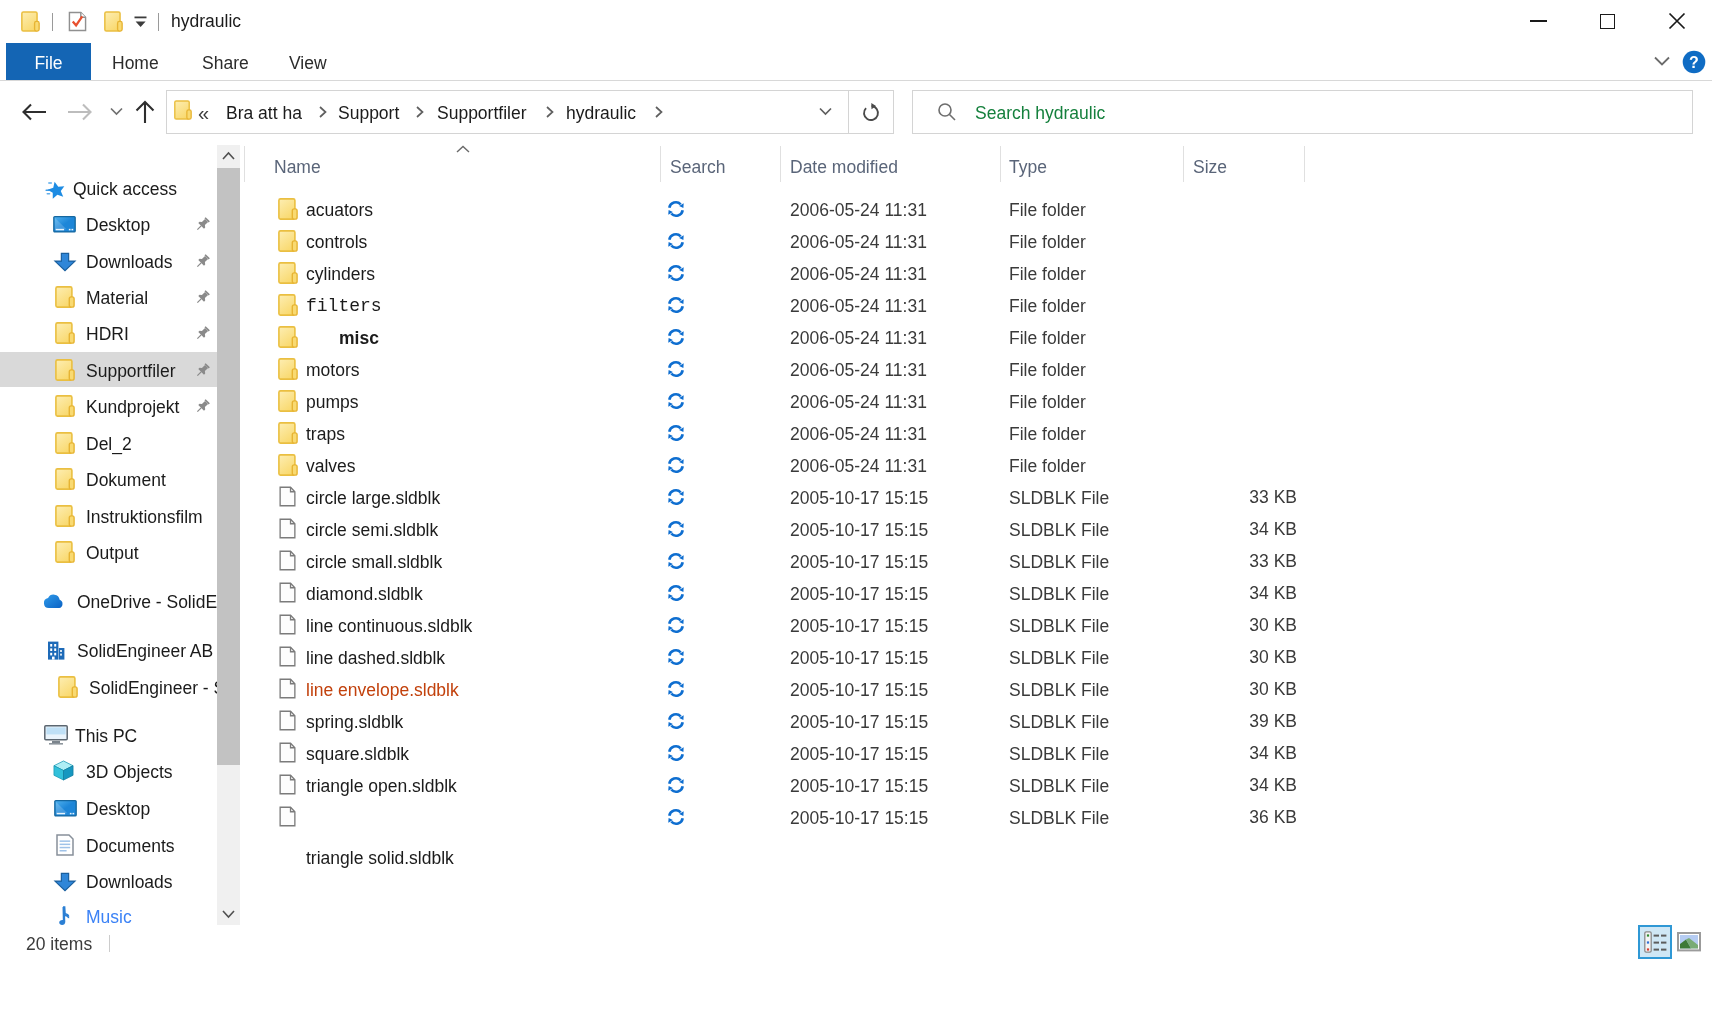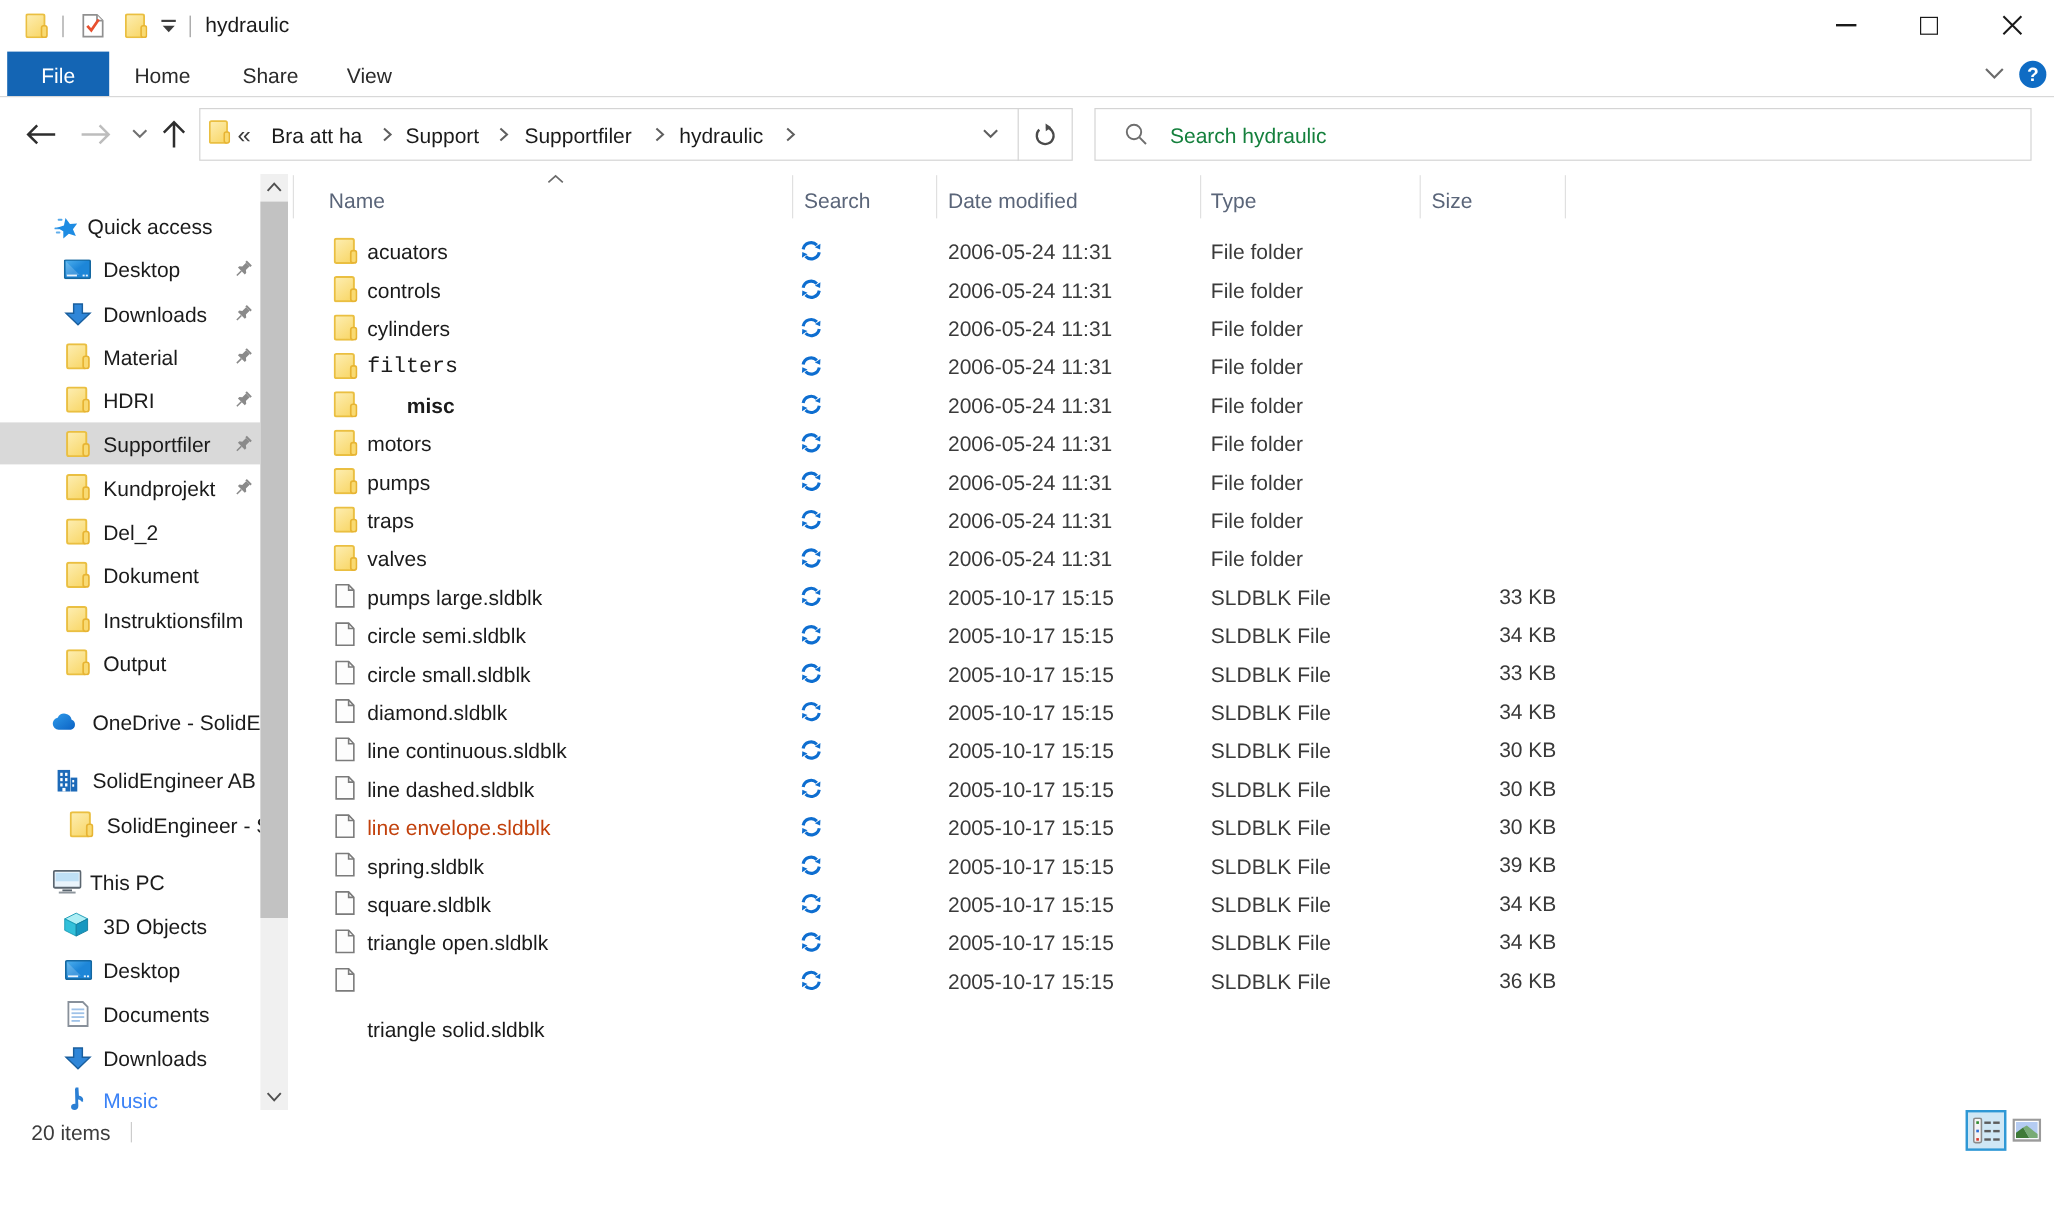"pumps large.sldblk" div.t { text: pumps -> circle }
